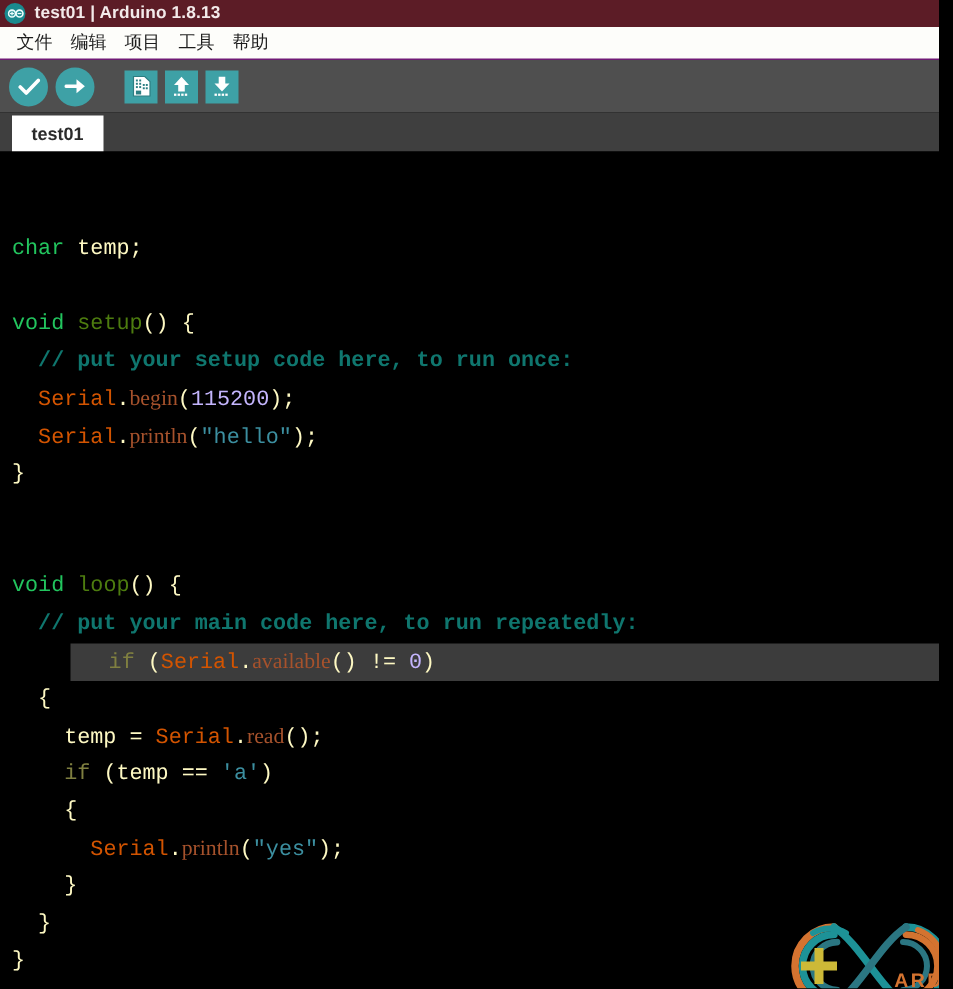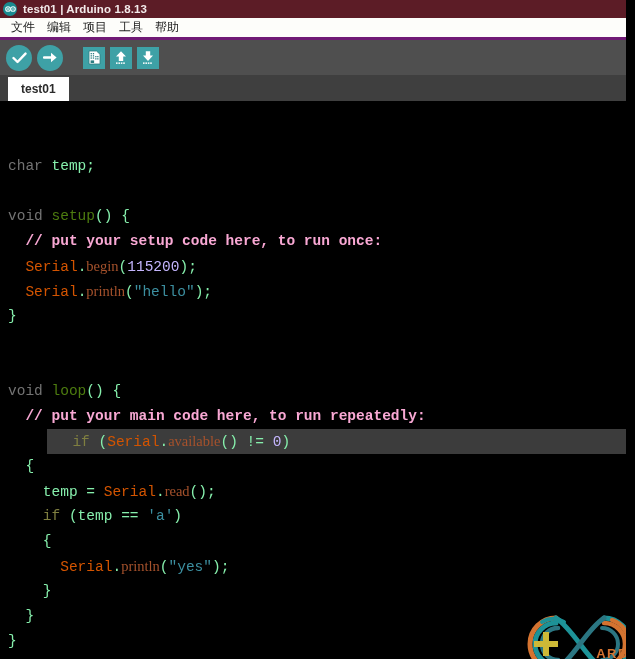"文件" .menubar { border-bottom: 3px solid #701a75 -> 1px solid #701a75 }
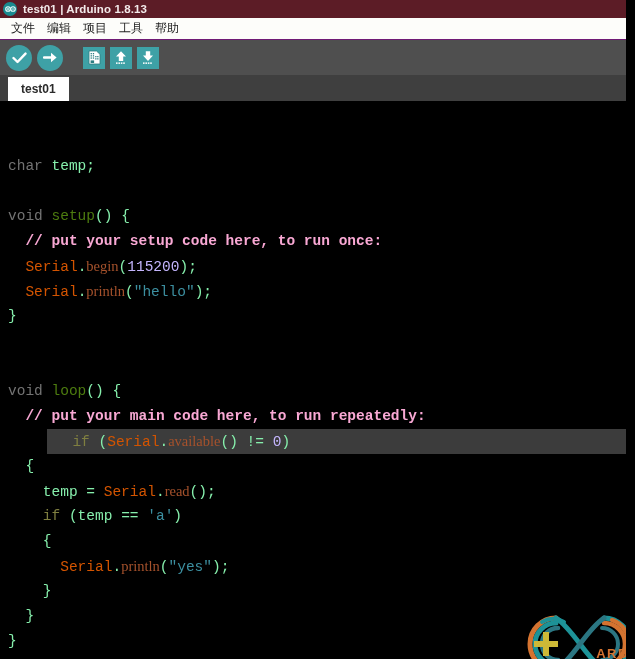"char" .kw { color: #737373 -> #22c55e }
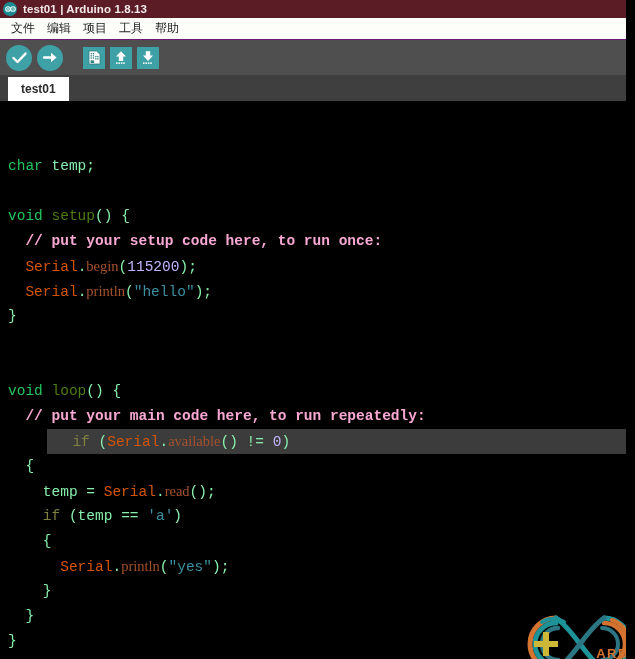"temp;" .pl { color: #86efac -> #fef9c3 }
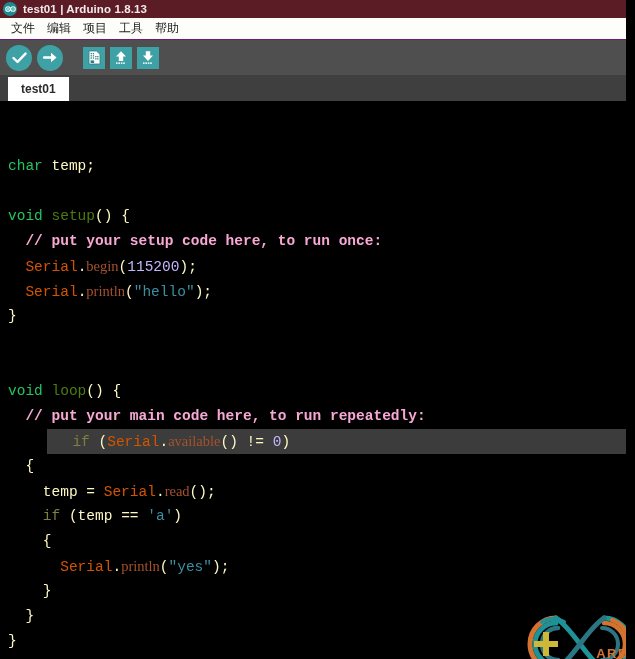"// put your setup code" .cmt { color: #f9a8d4 -> #0f766e }
